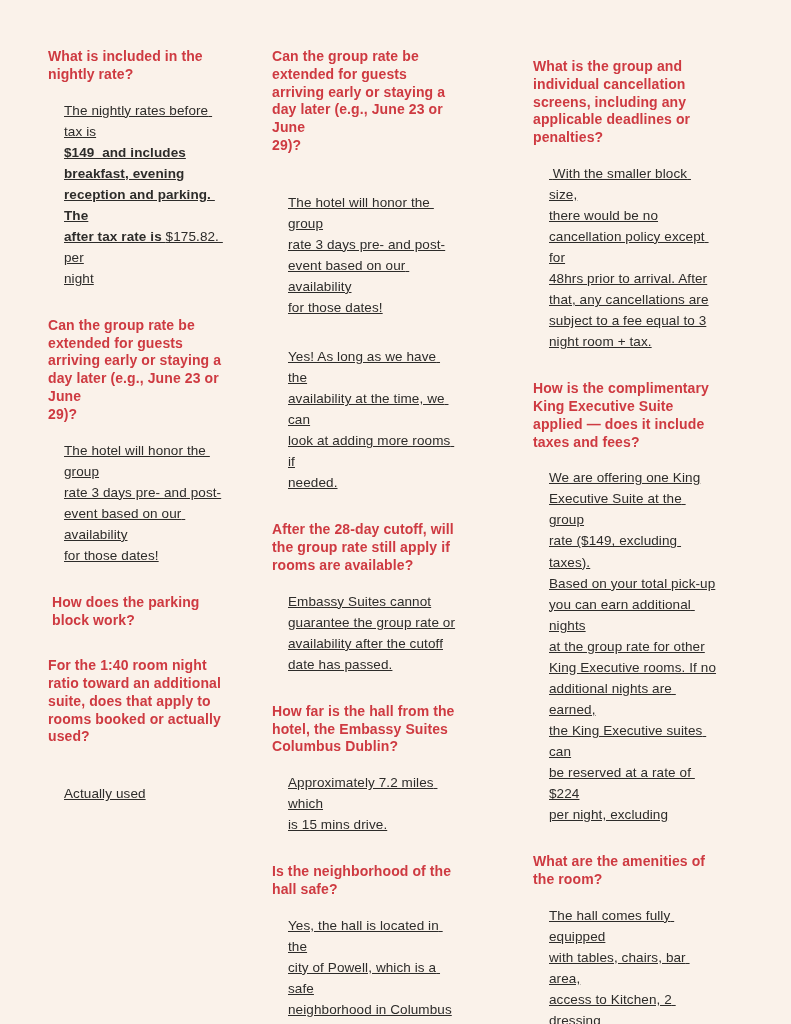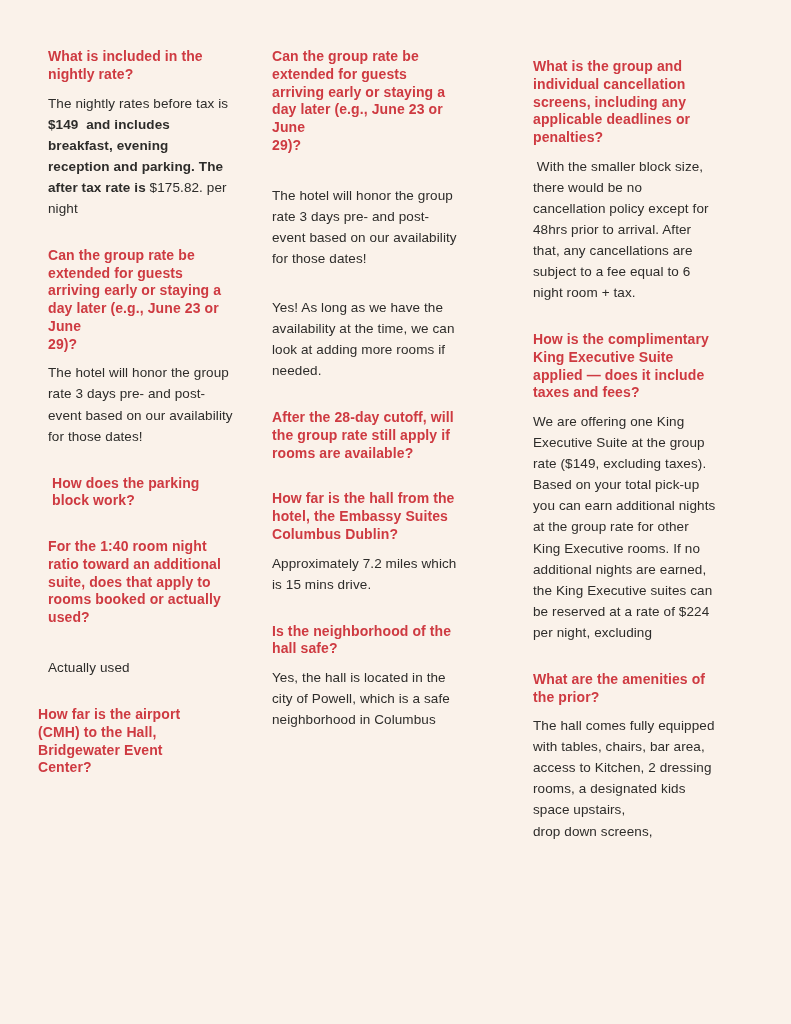"The nightly rates before tax" .answer { margin: 0 -> 16px; text-decoration: none -> underline }
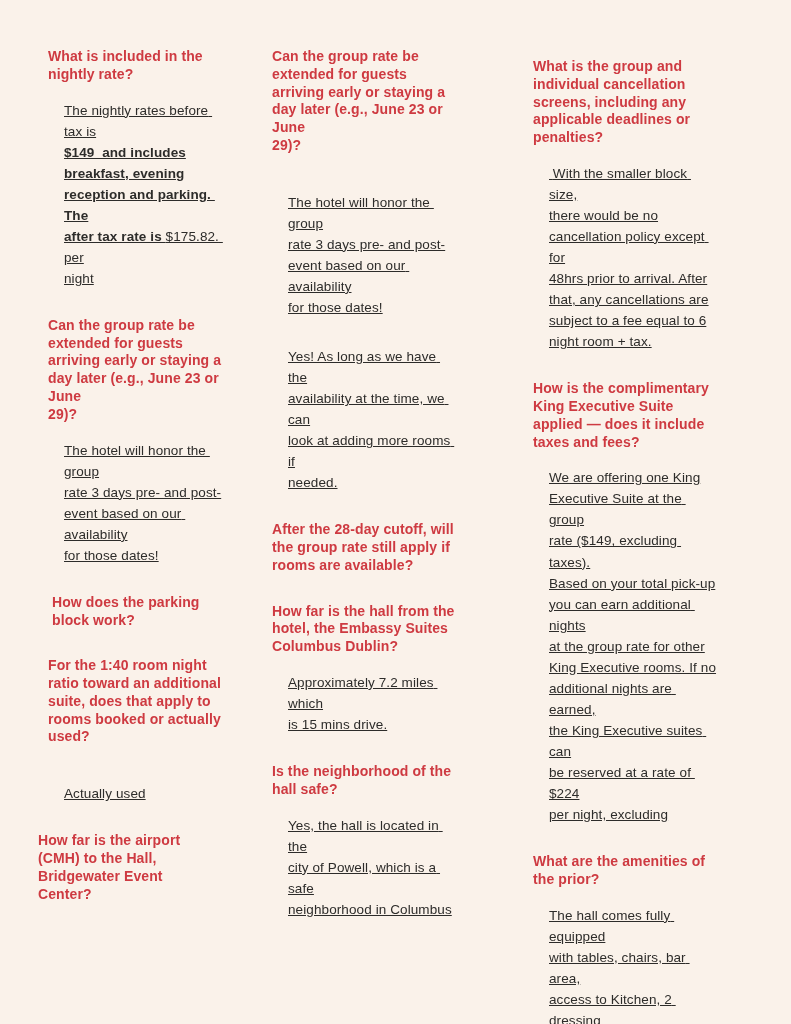"With the smaller block size," span.seg { text: 6 -> 3 }
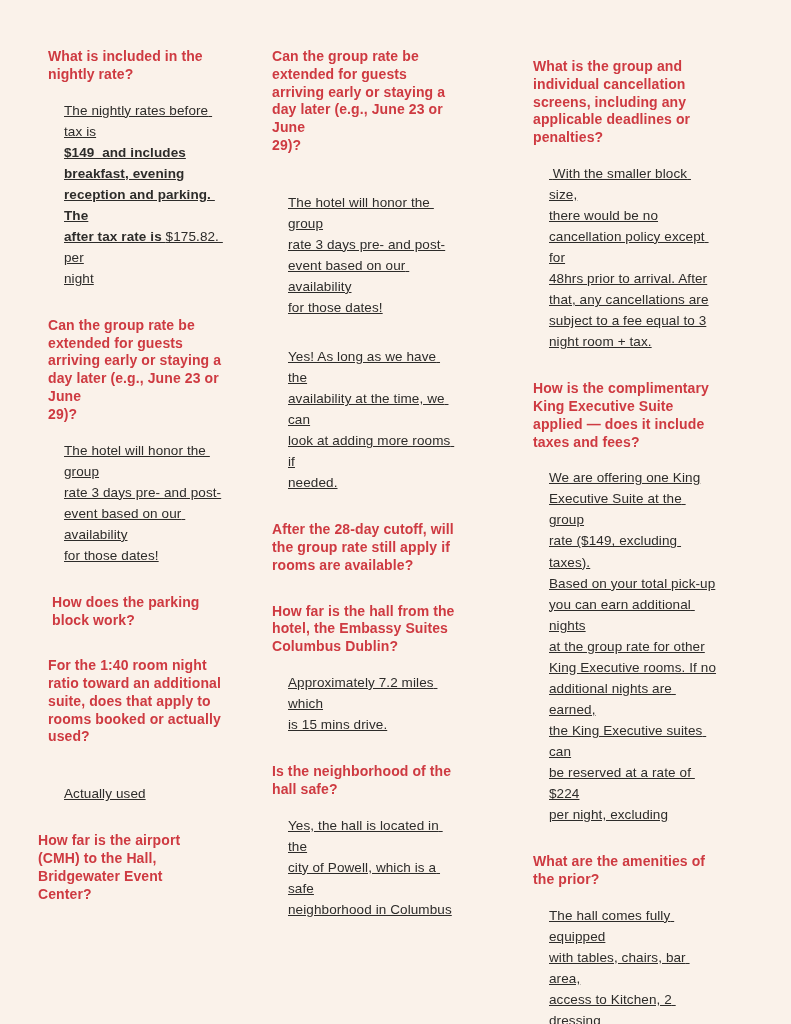"Embassy Suites cannot" div.answer { html: none -> <div><span>Embassy Suites cannot guarantee the group rate or availability after the cutoff date has passed.</span></div> }
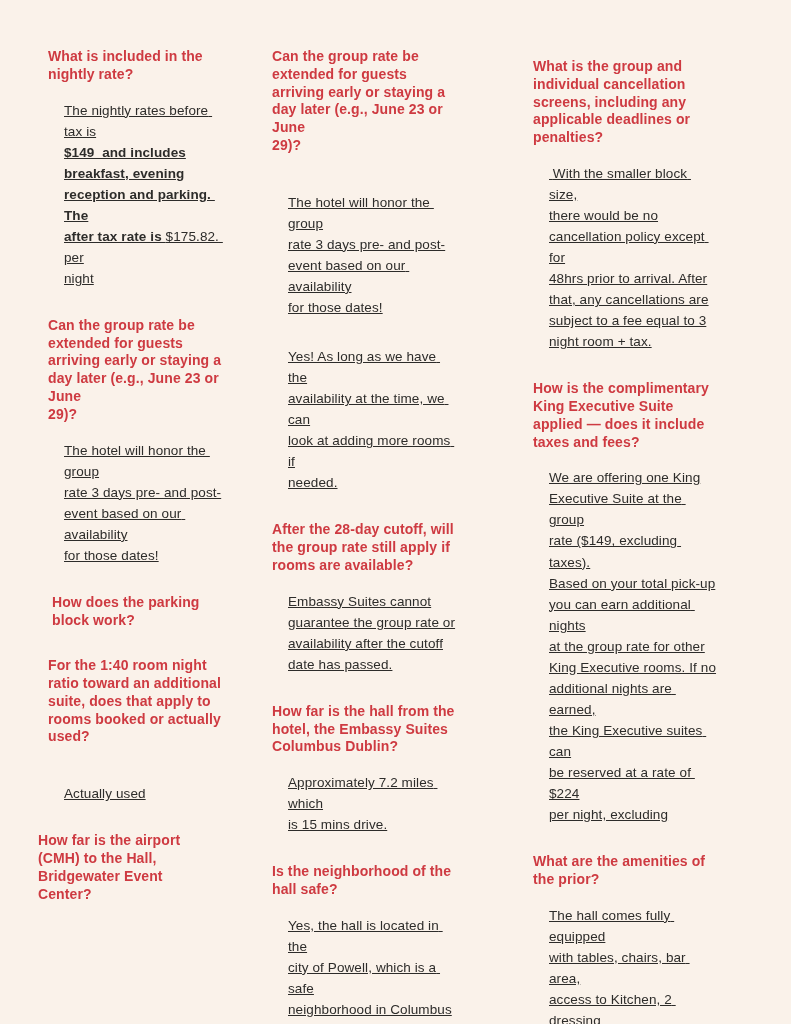"How far is the airport" div.question { html: <div>How far is the airport (CMH) to the Hall, Bridgewater Event Center?</div> -> none }
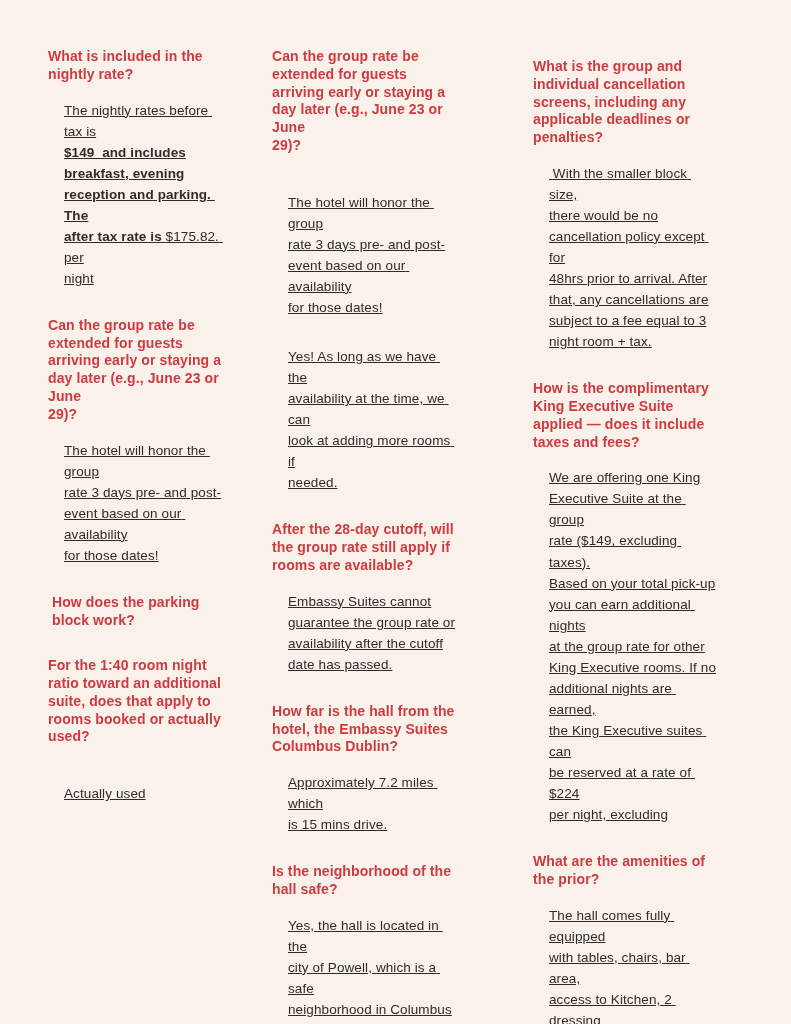"What are the amenities of" div.question { text: prior -> room }
